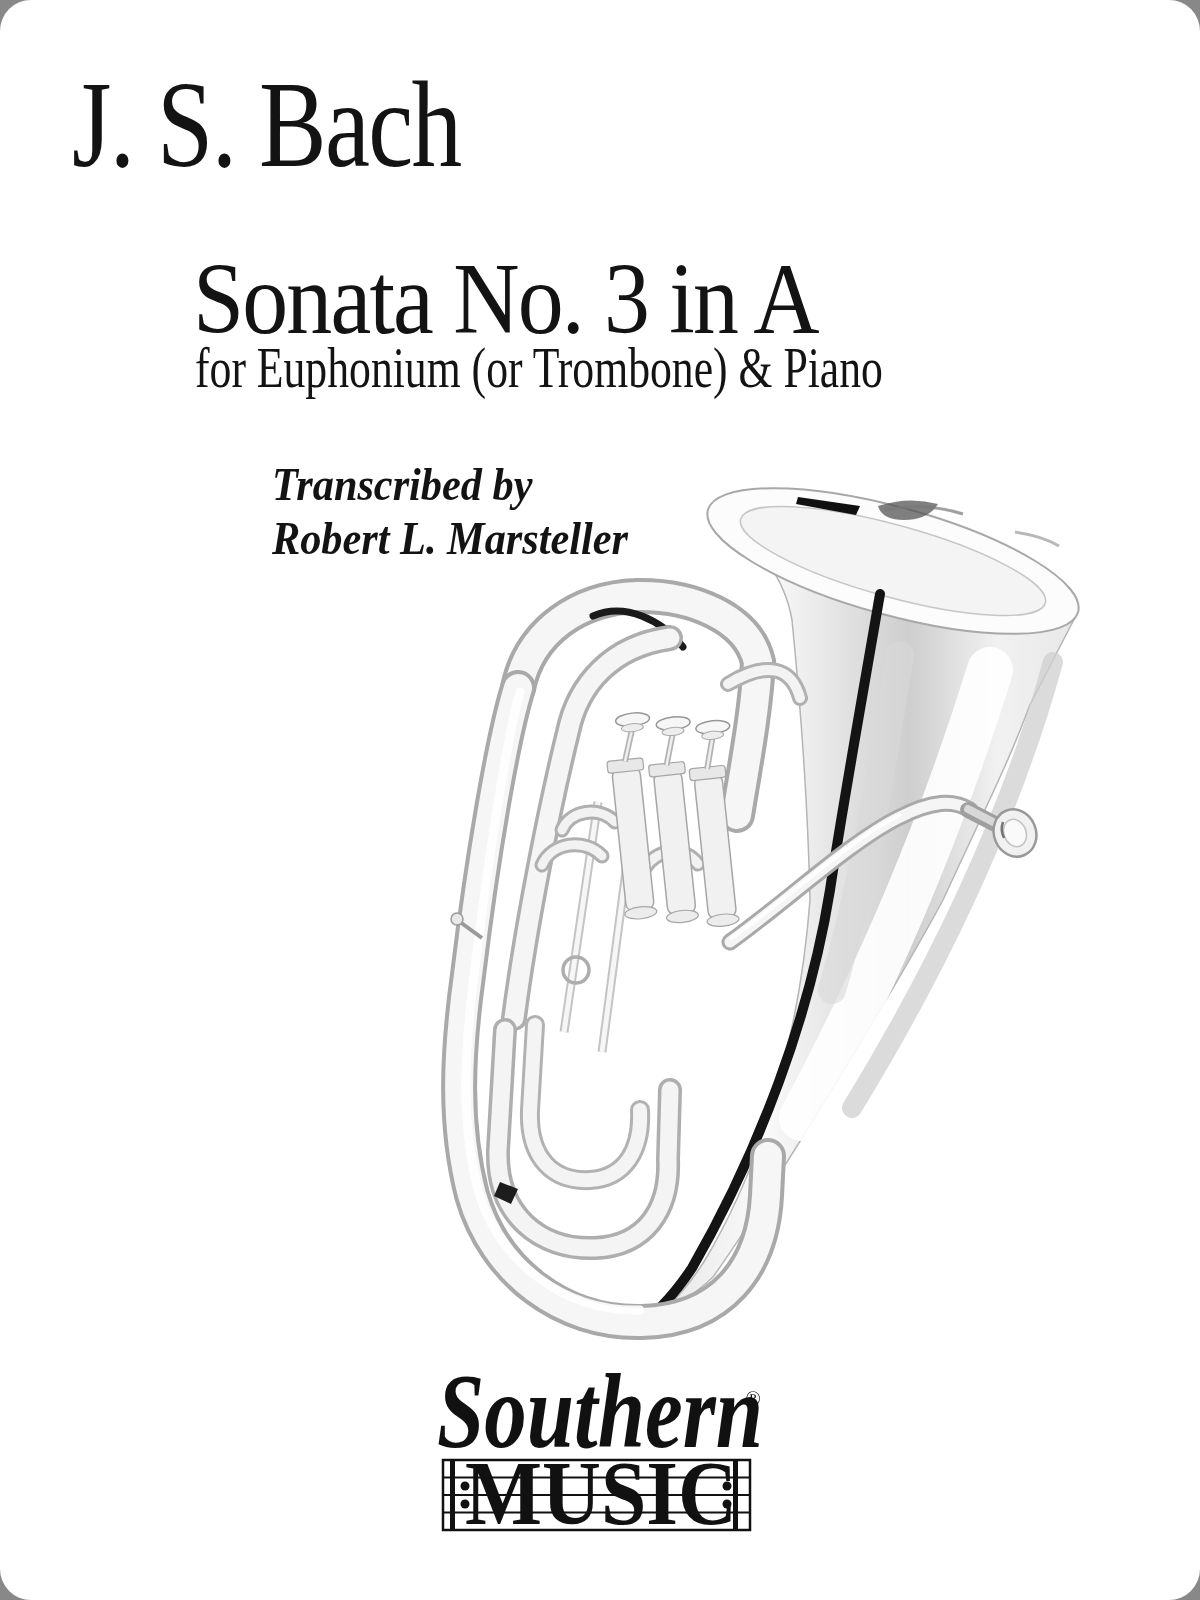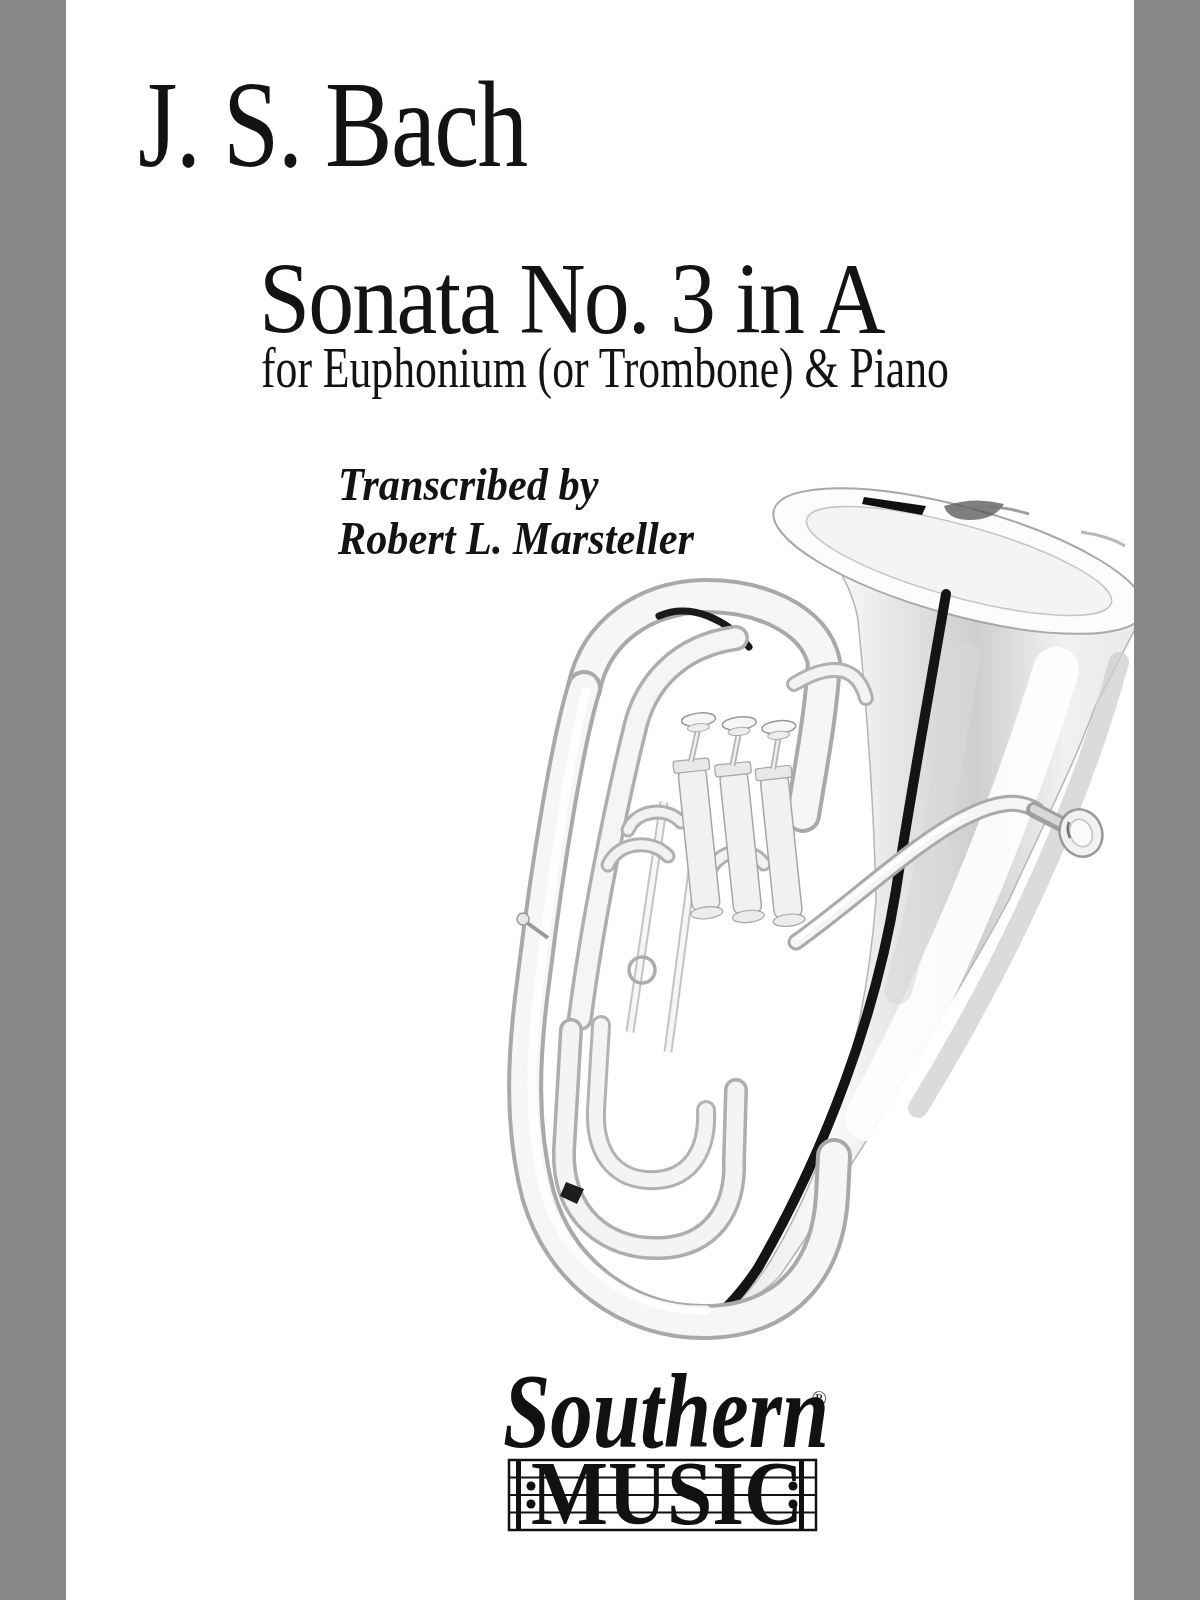"J. S. Bach" #page { border-radius: none -> 31px; width: 1068px -> 1200px }
